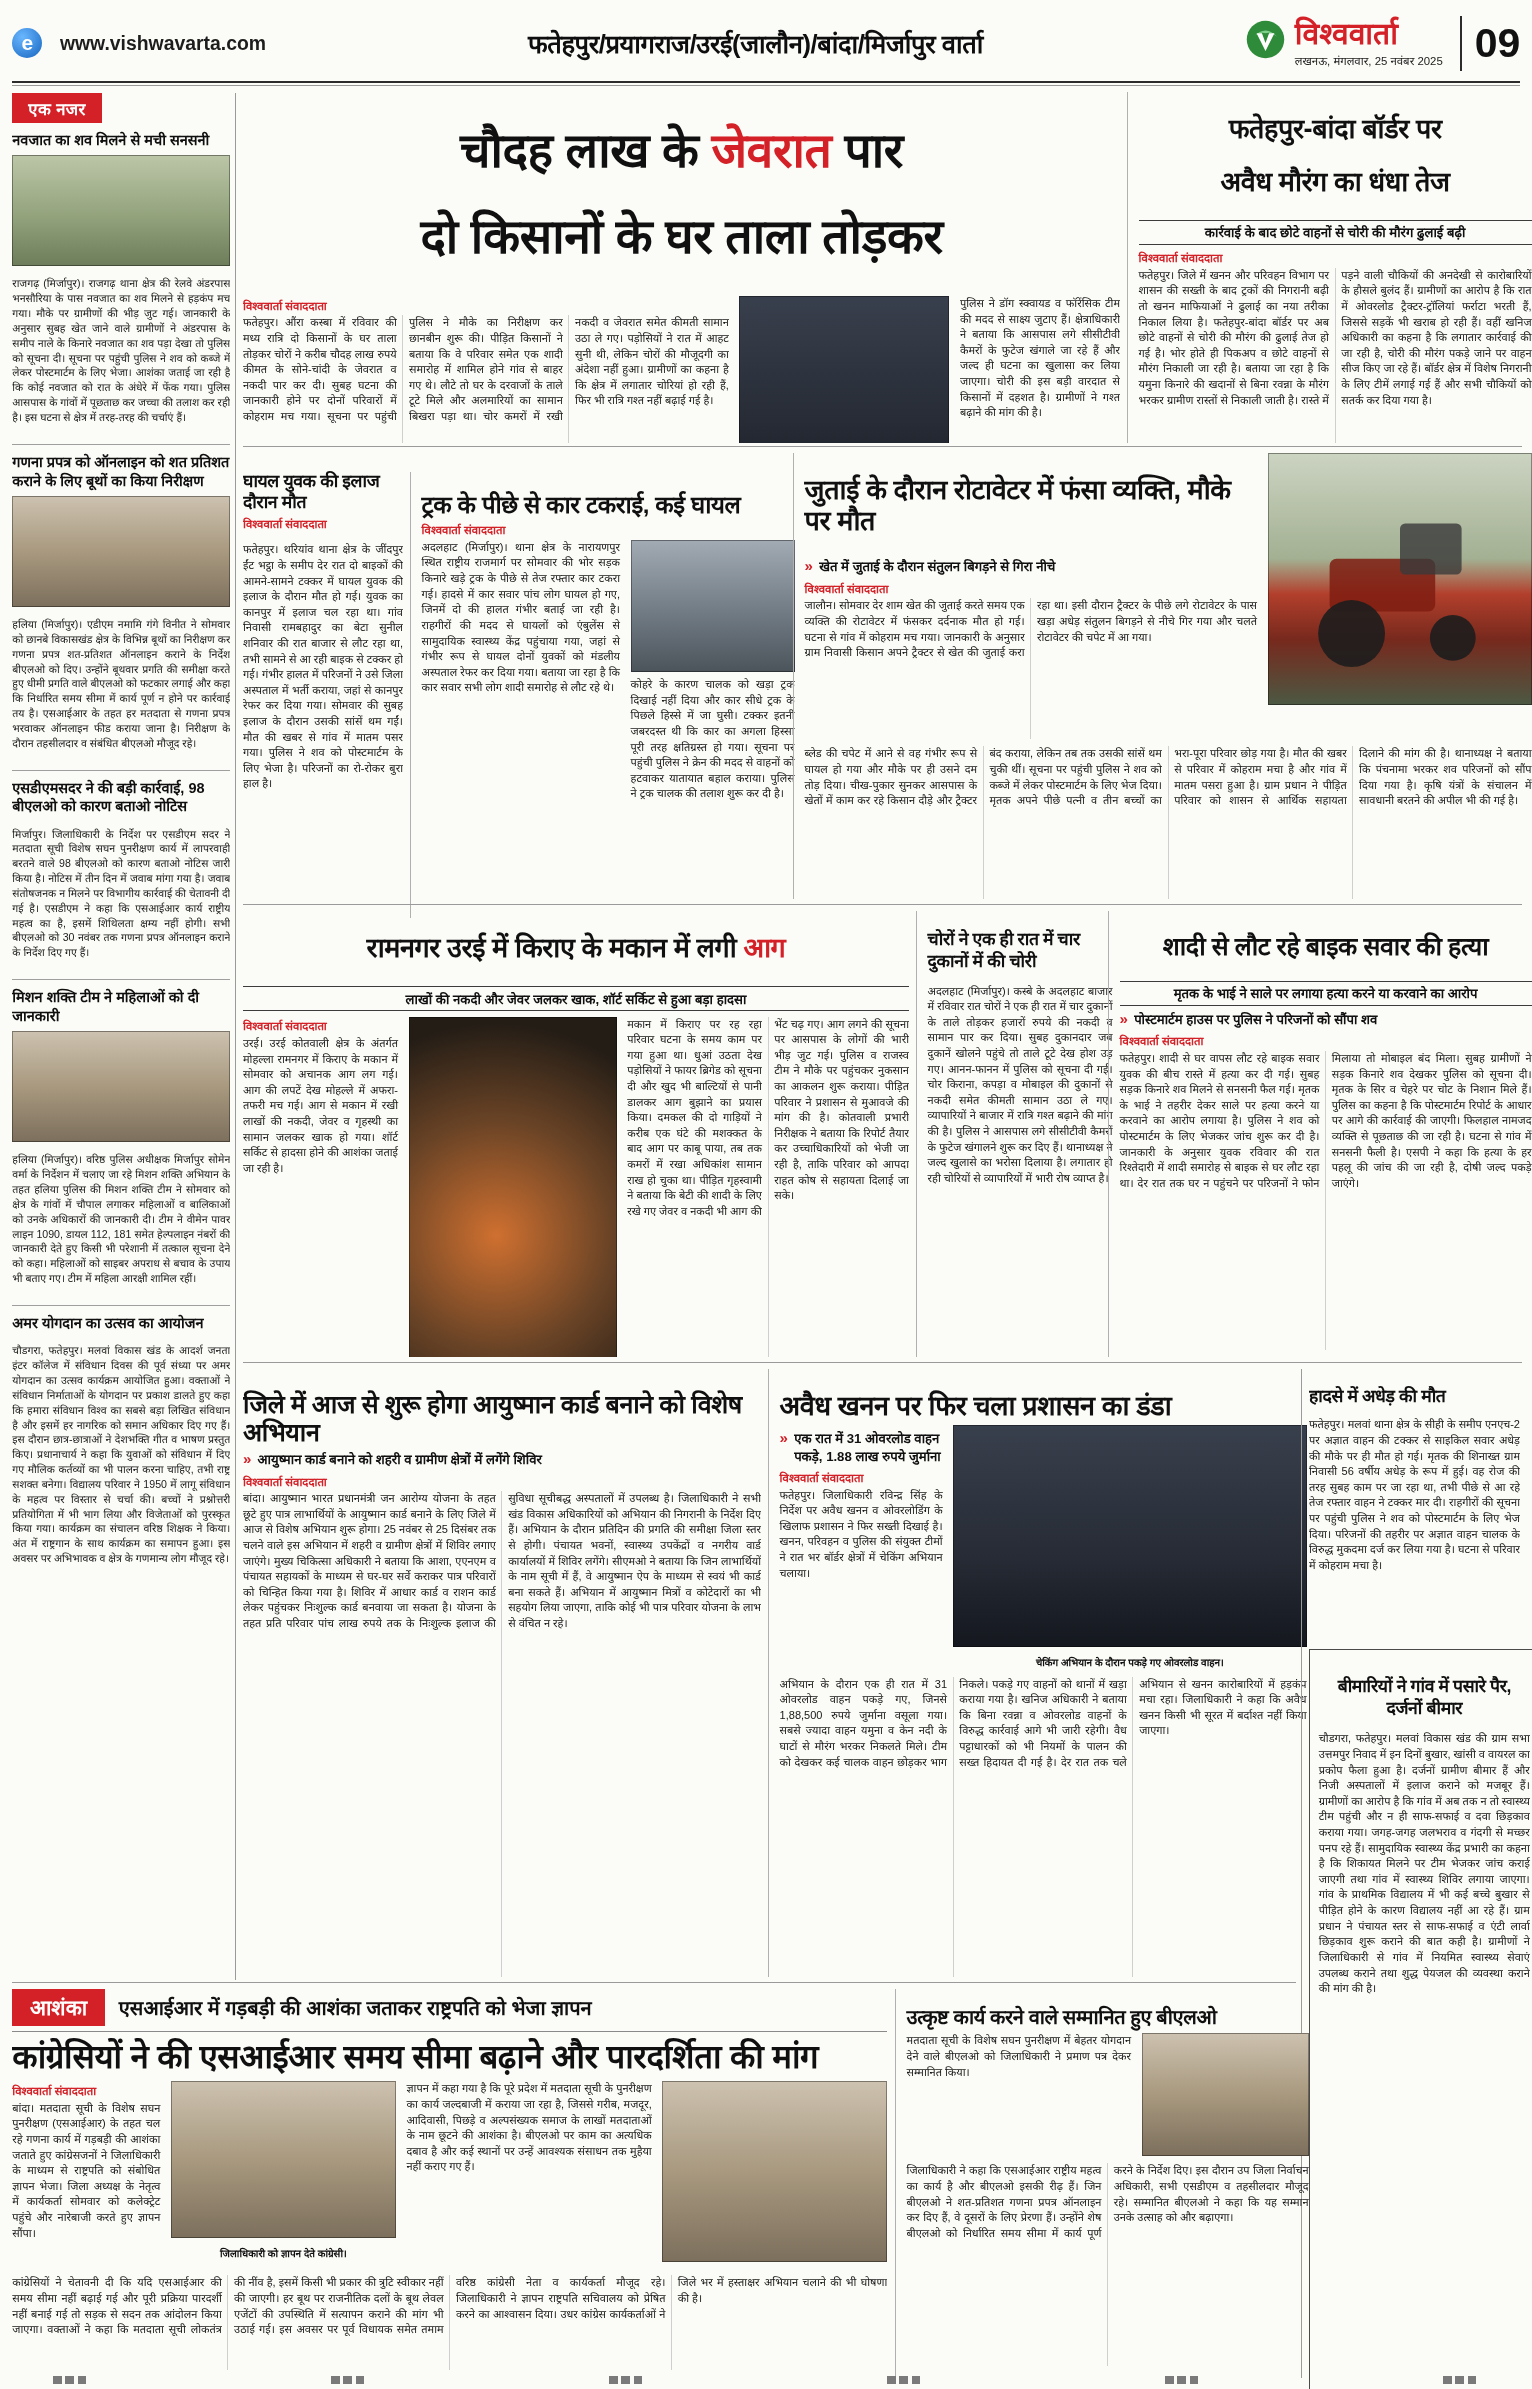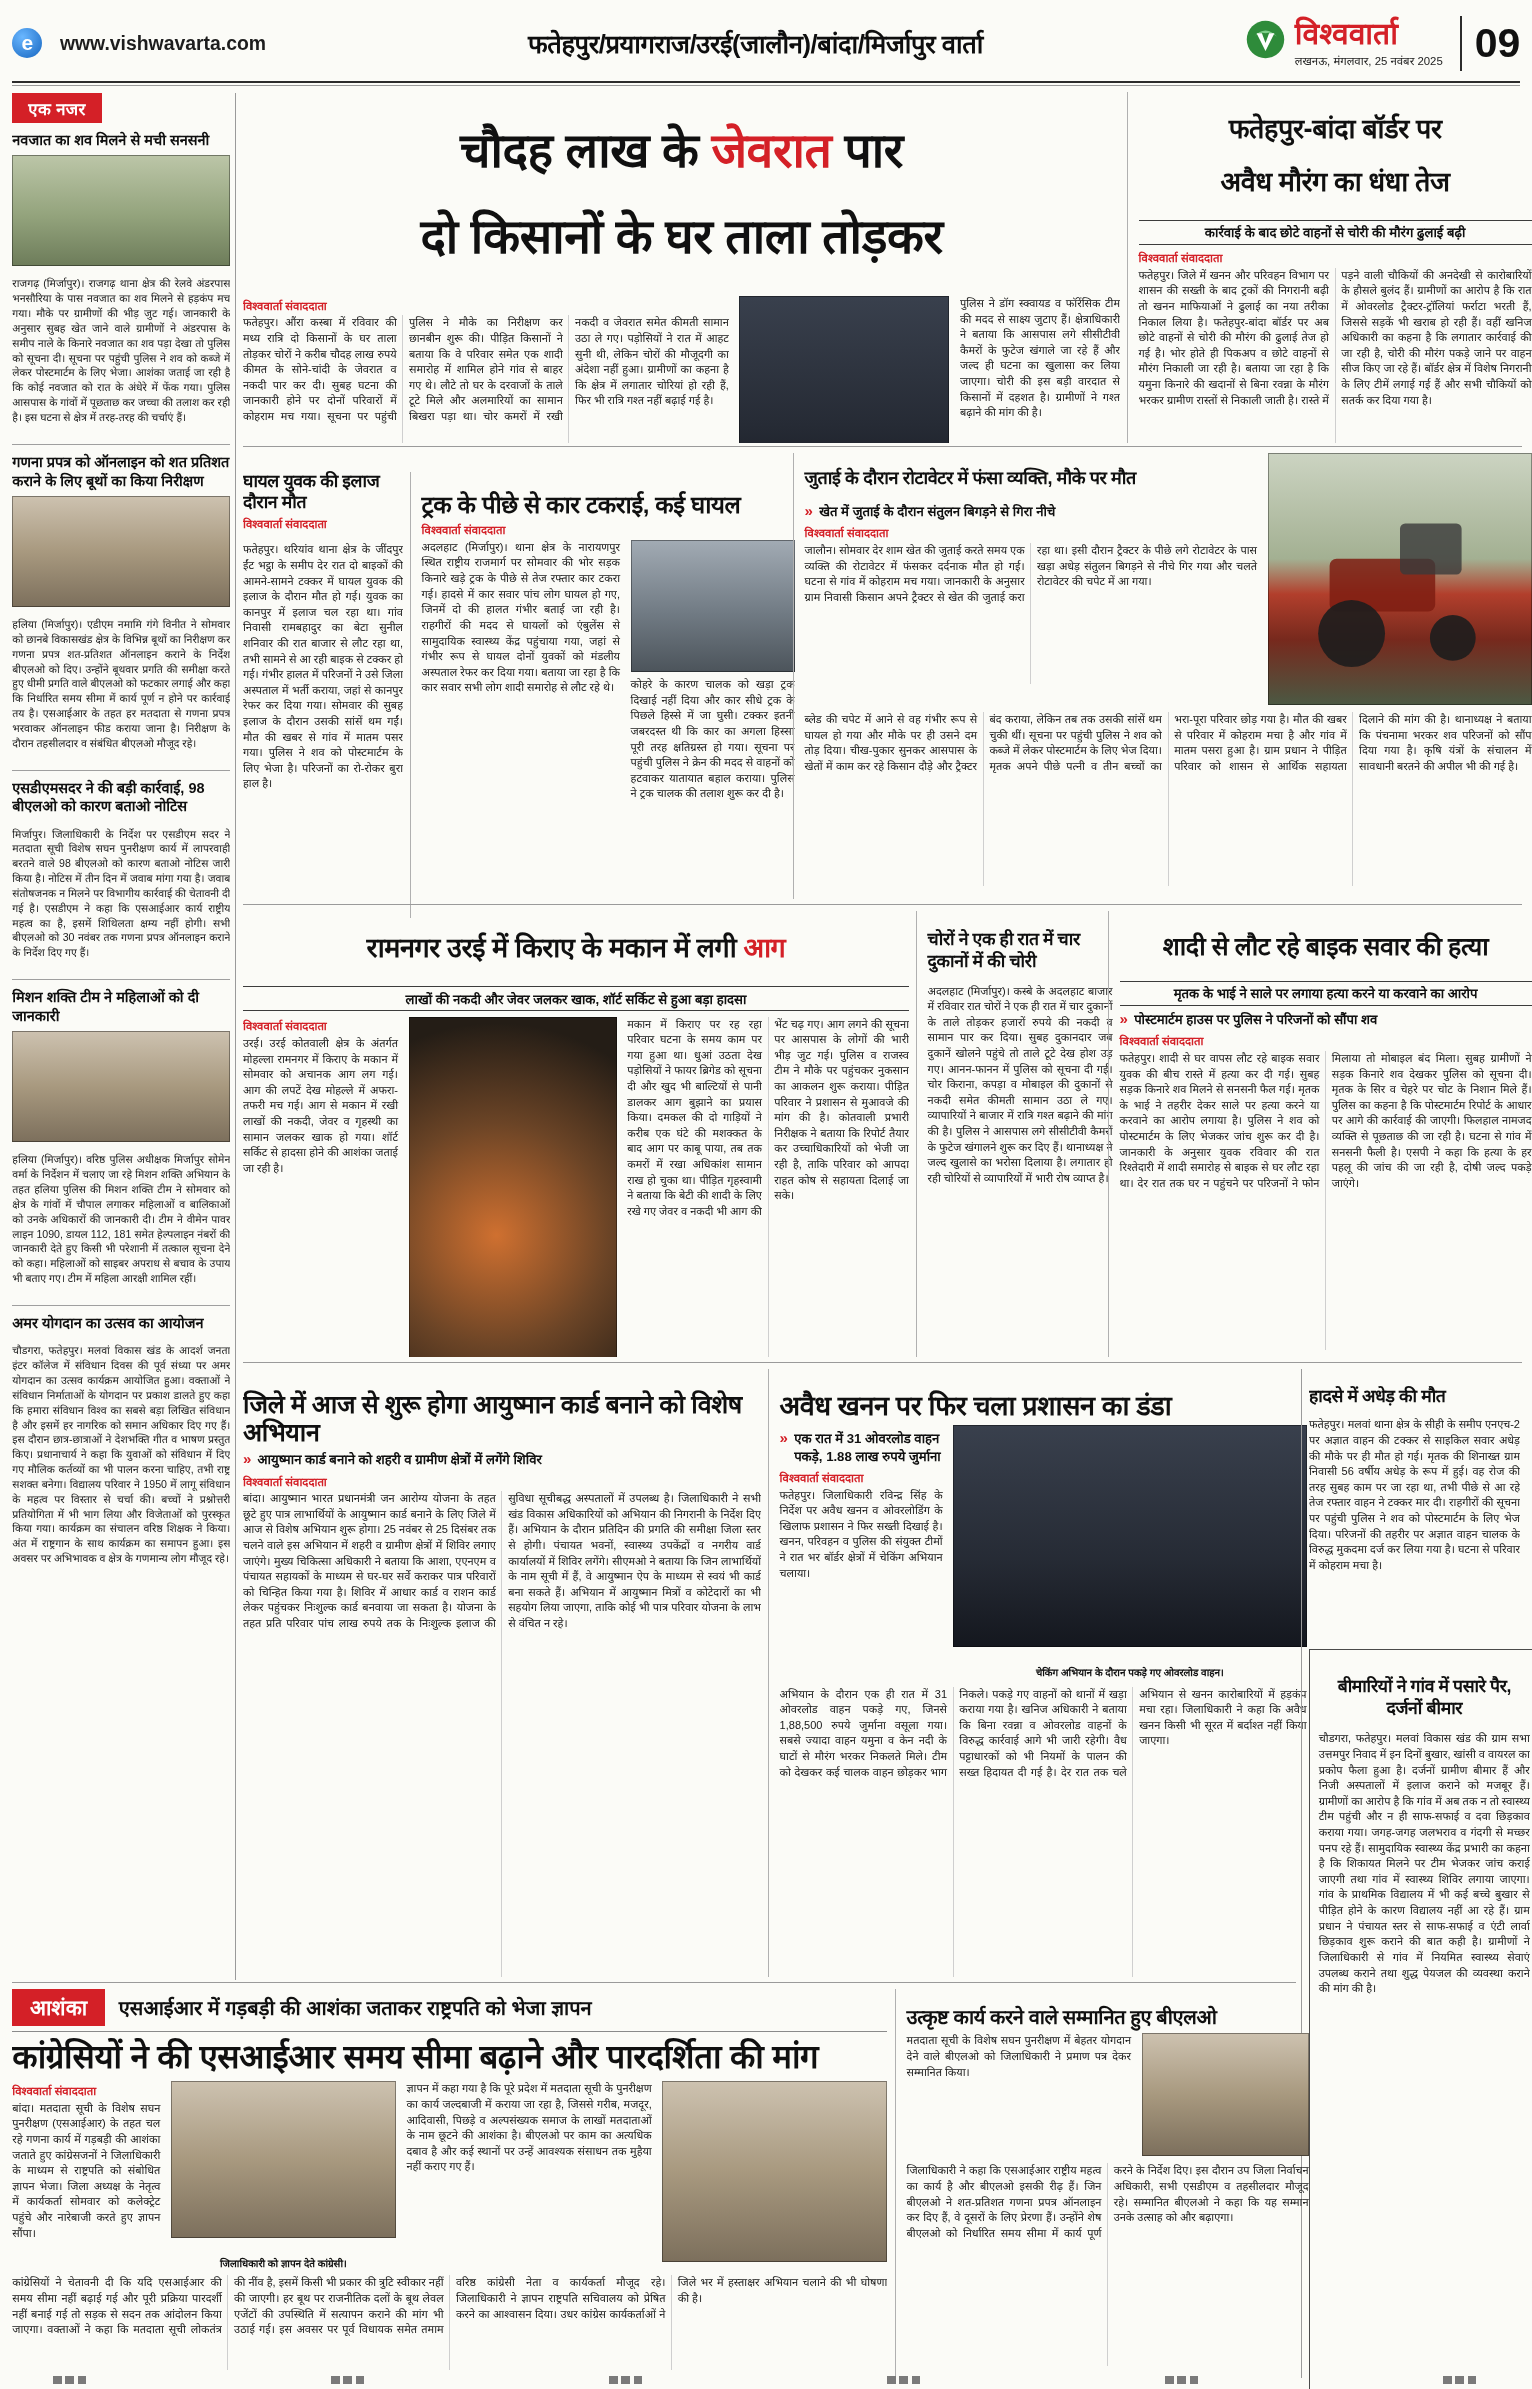"जुताई के दौरान रोटावेटर में" h2.hl { font-size: 18px -> 27px }
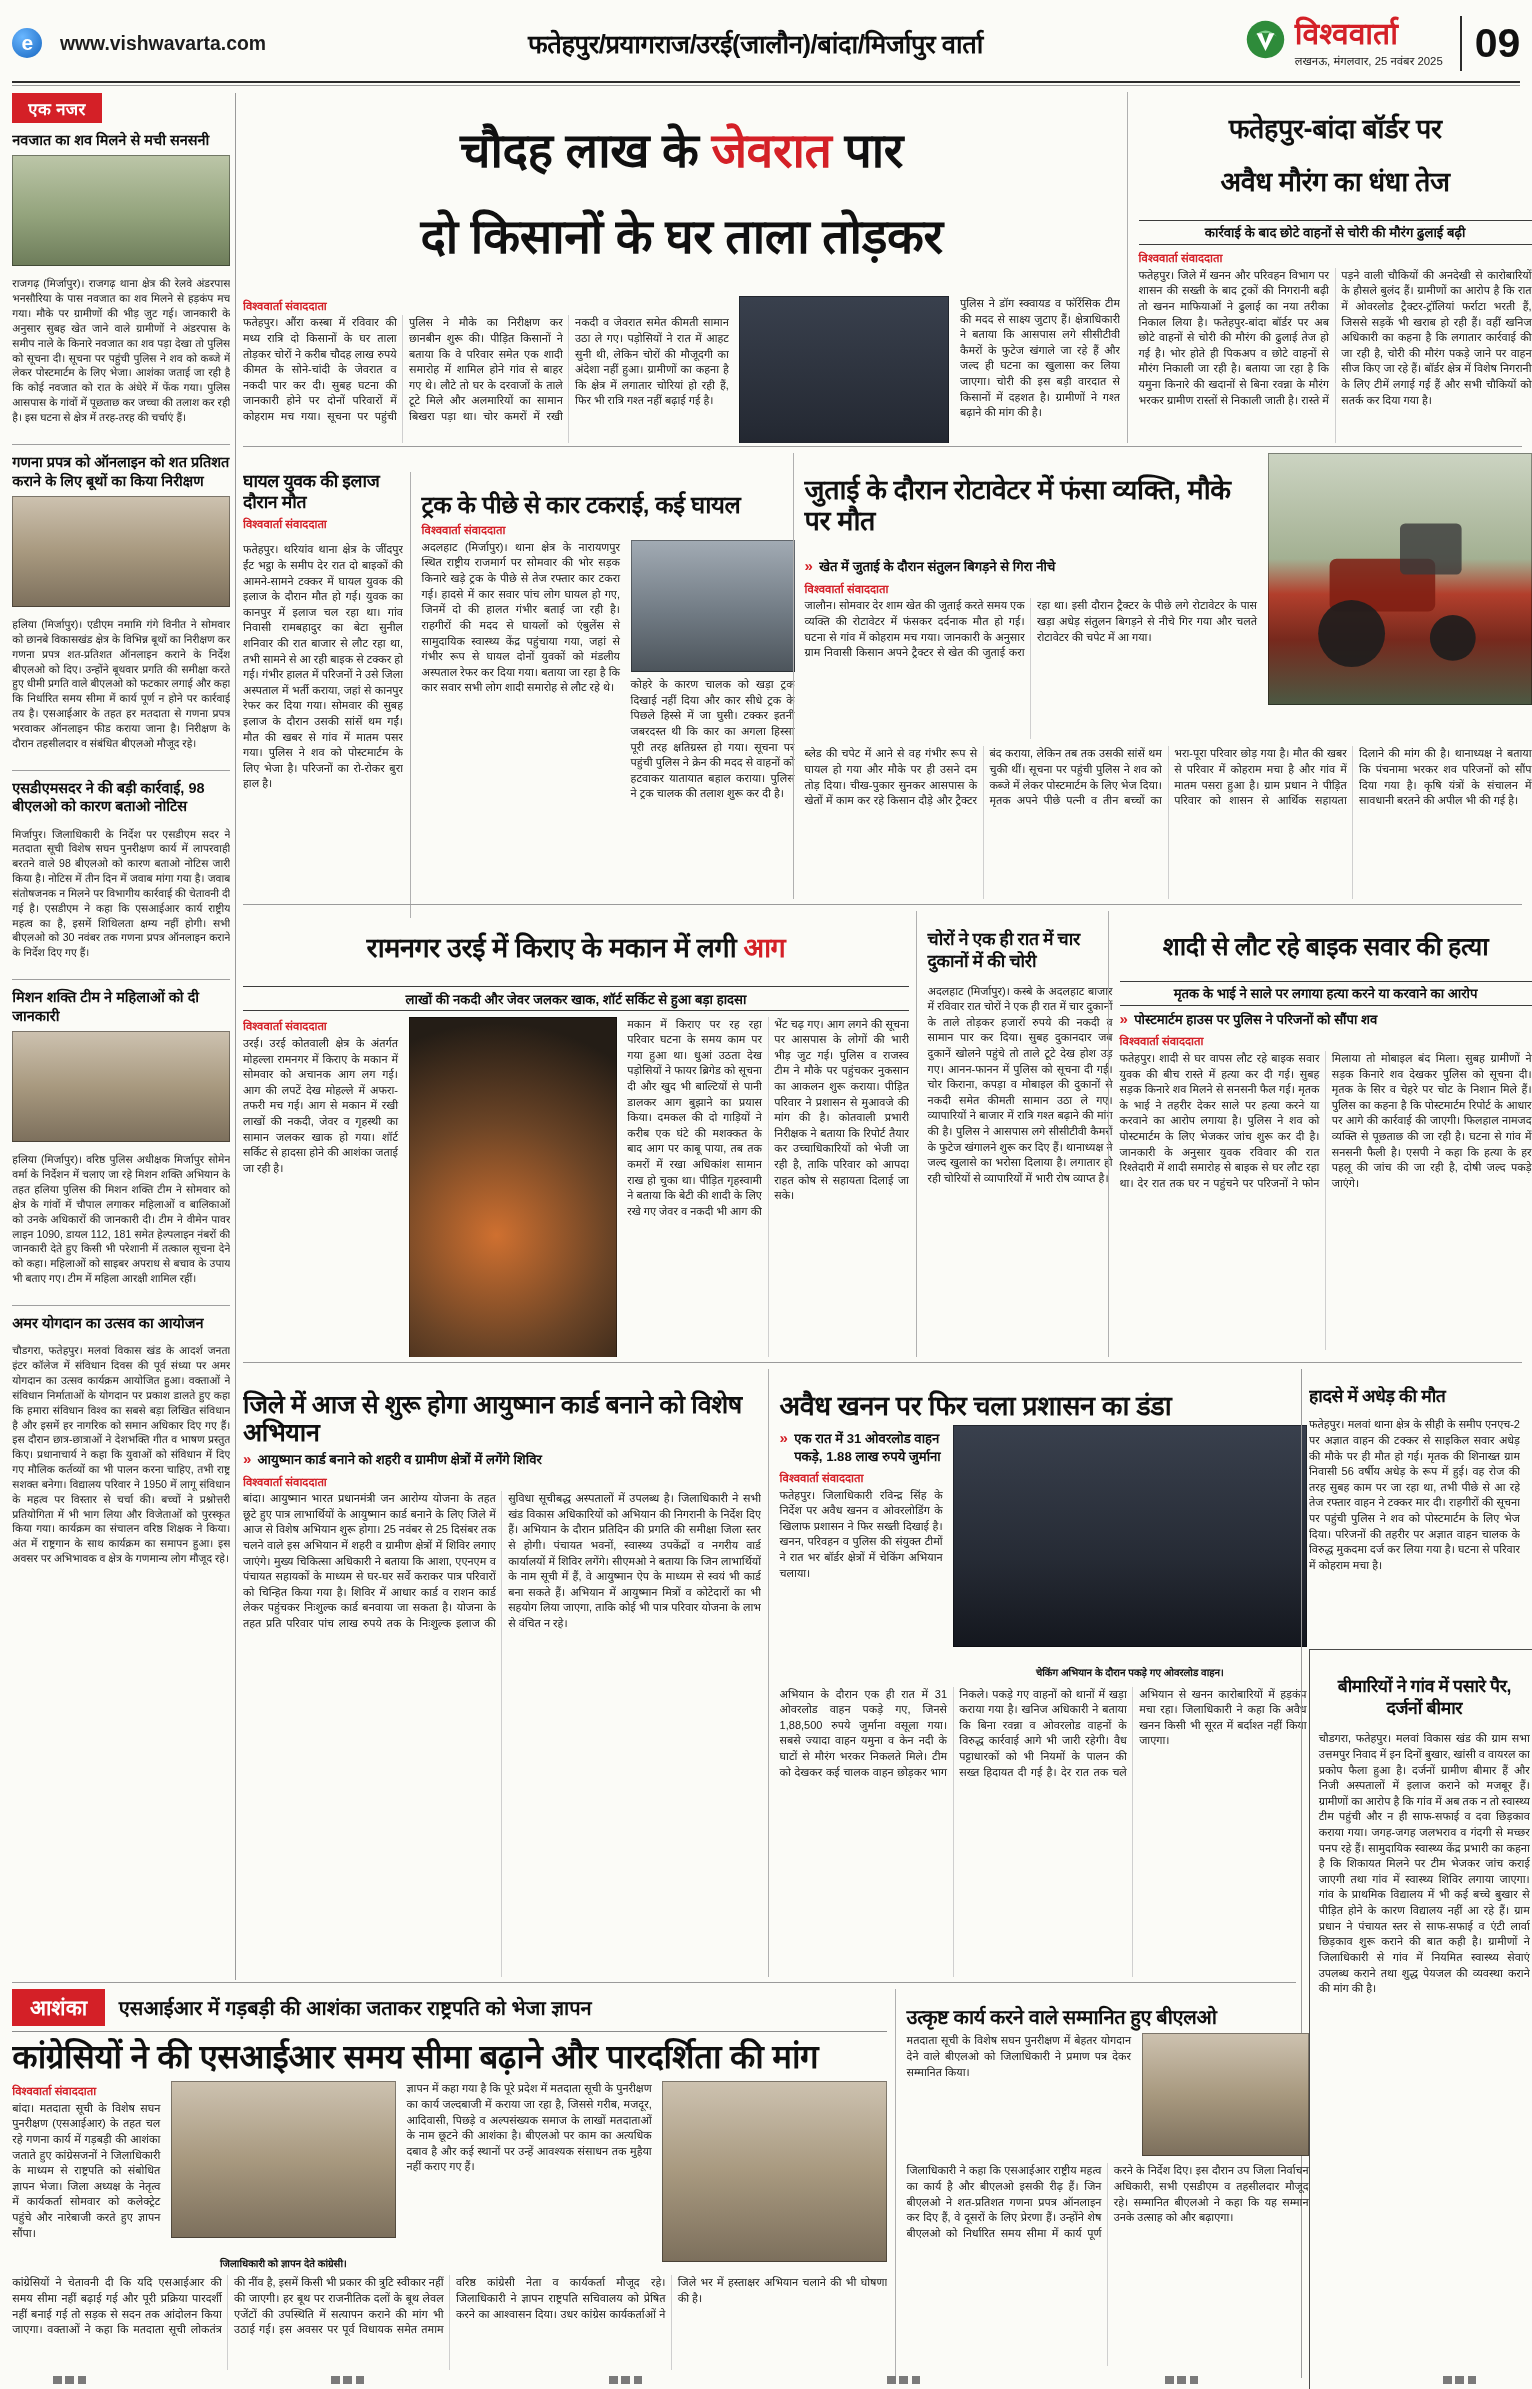"चेकिंग अभियान के दौरान पकड़े" .cap { padding-top: 20px -> 10px }
